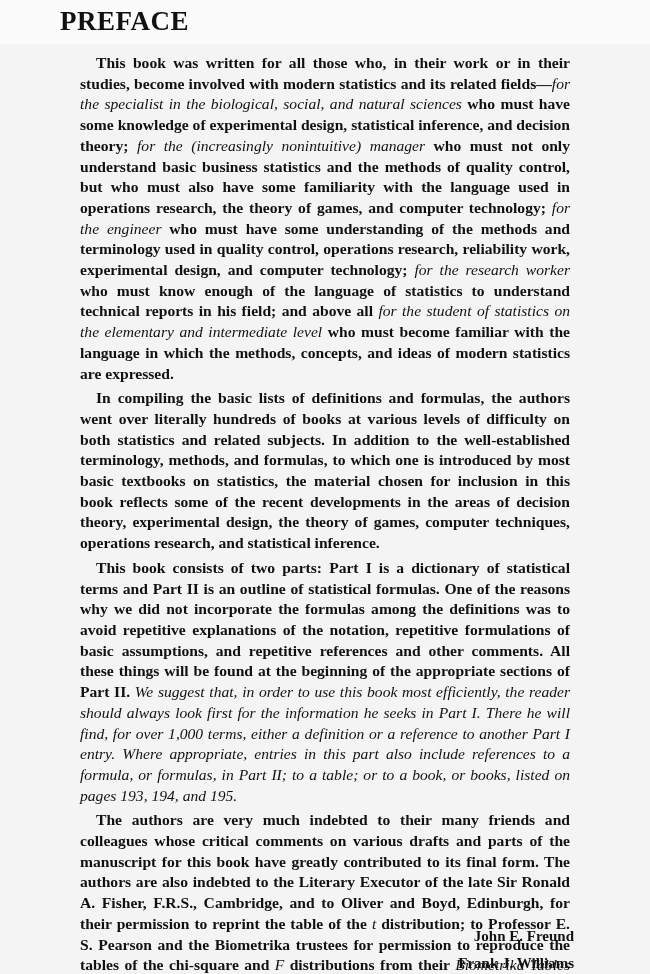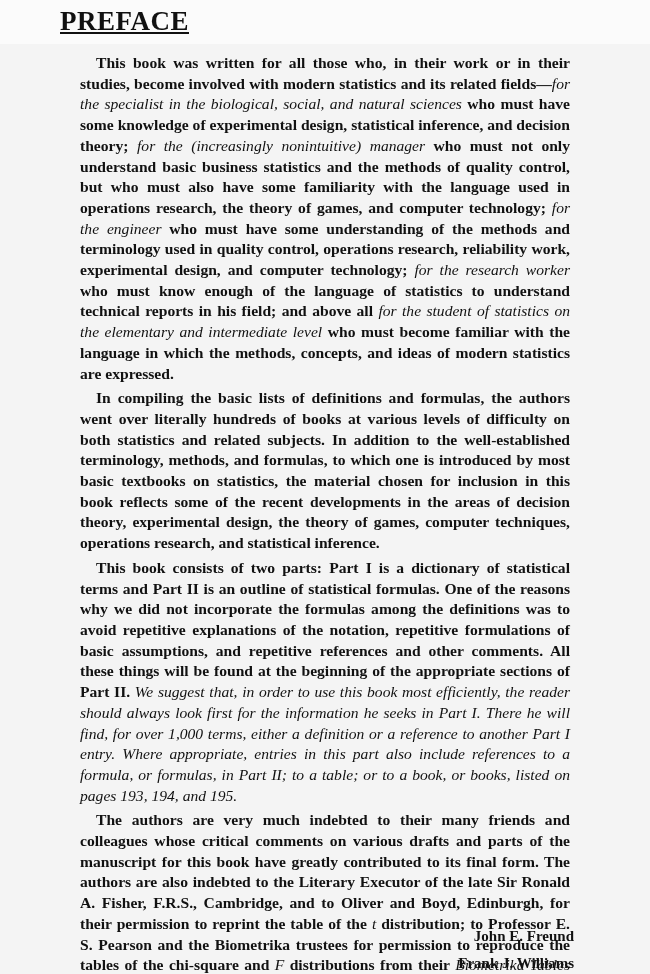"PREFACE" .title { text-decoration: underline -> none }
